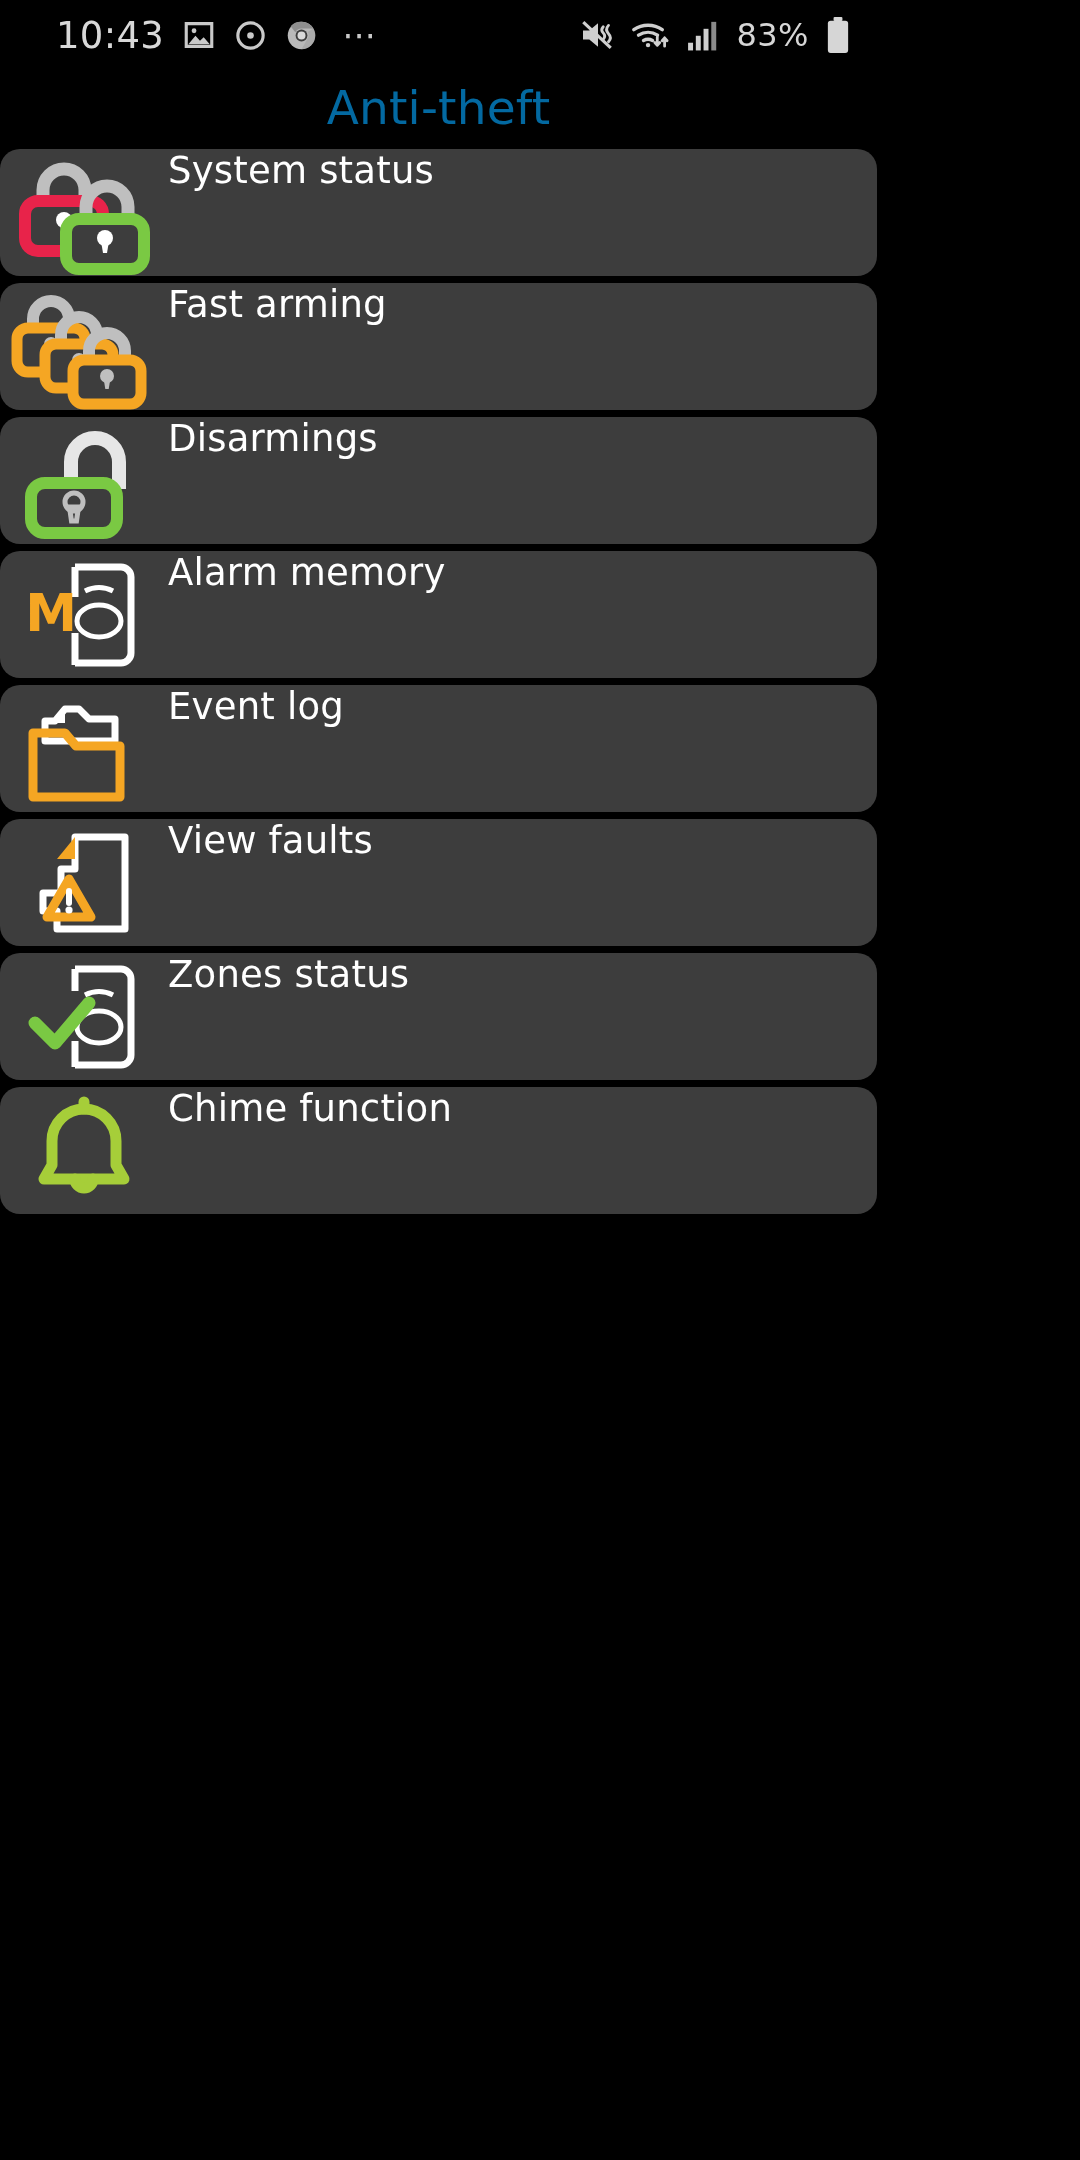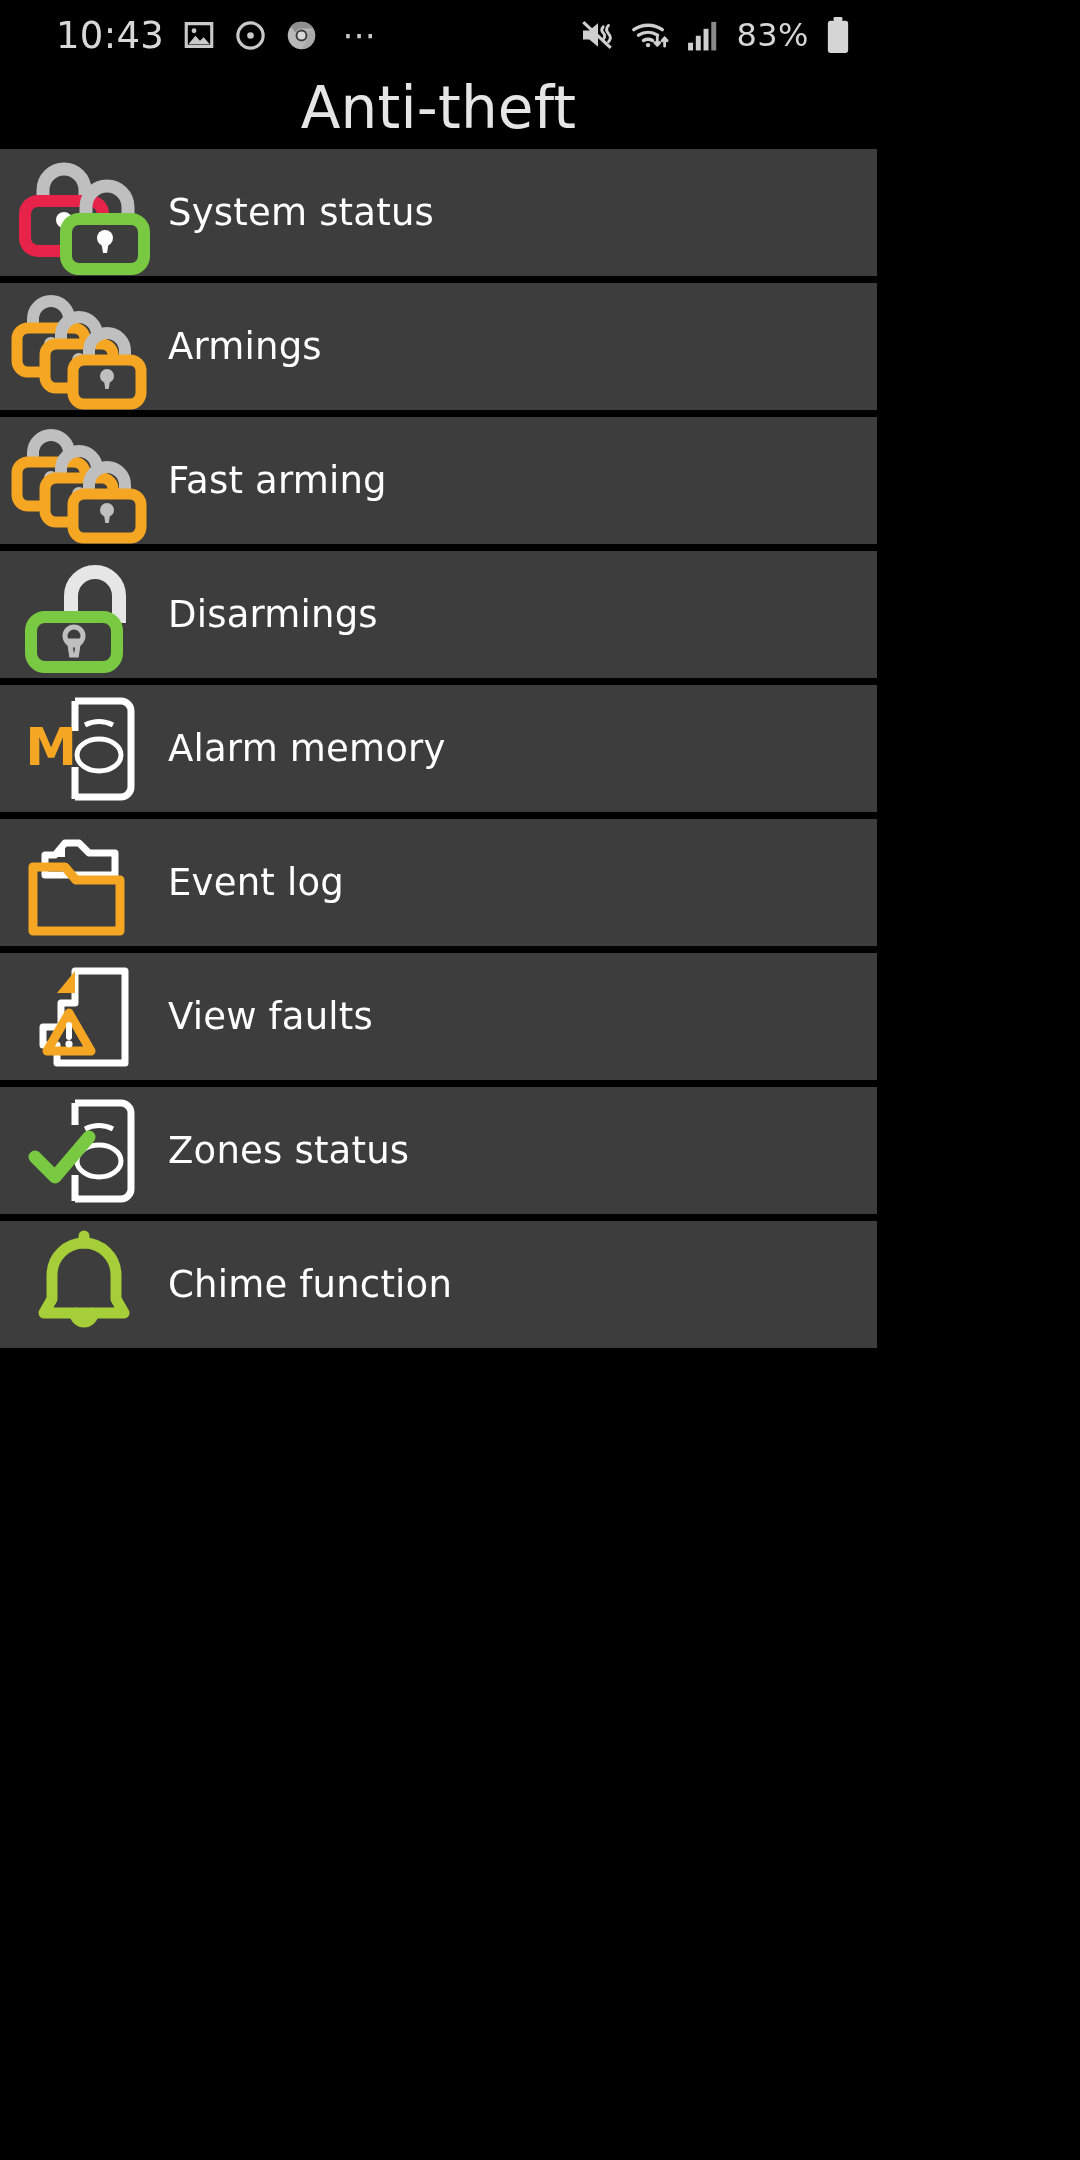"Anti-theft" .titlebar .title { color: #e5e5e5 -> #0369a1; font-size: 58px -> 47px }
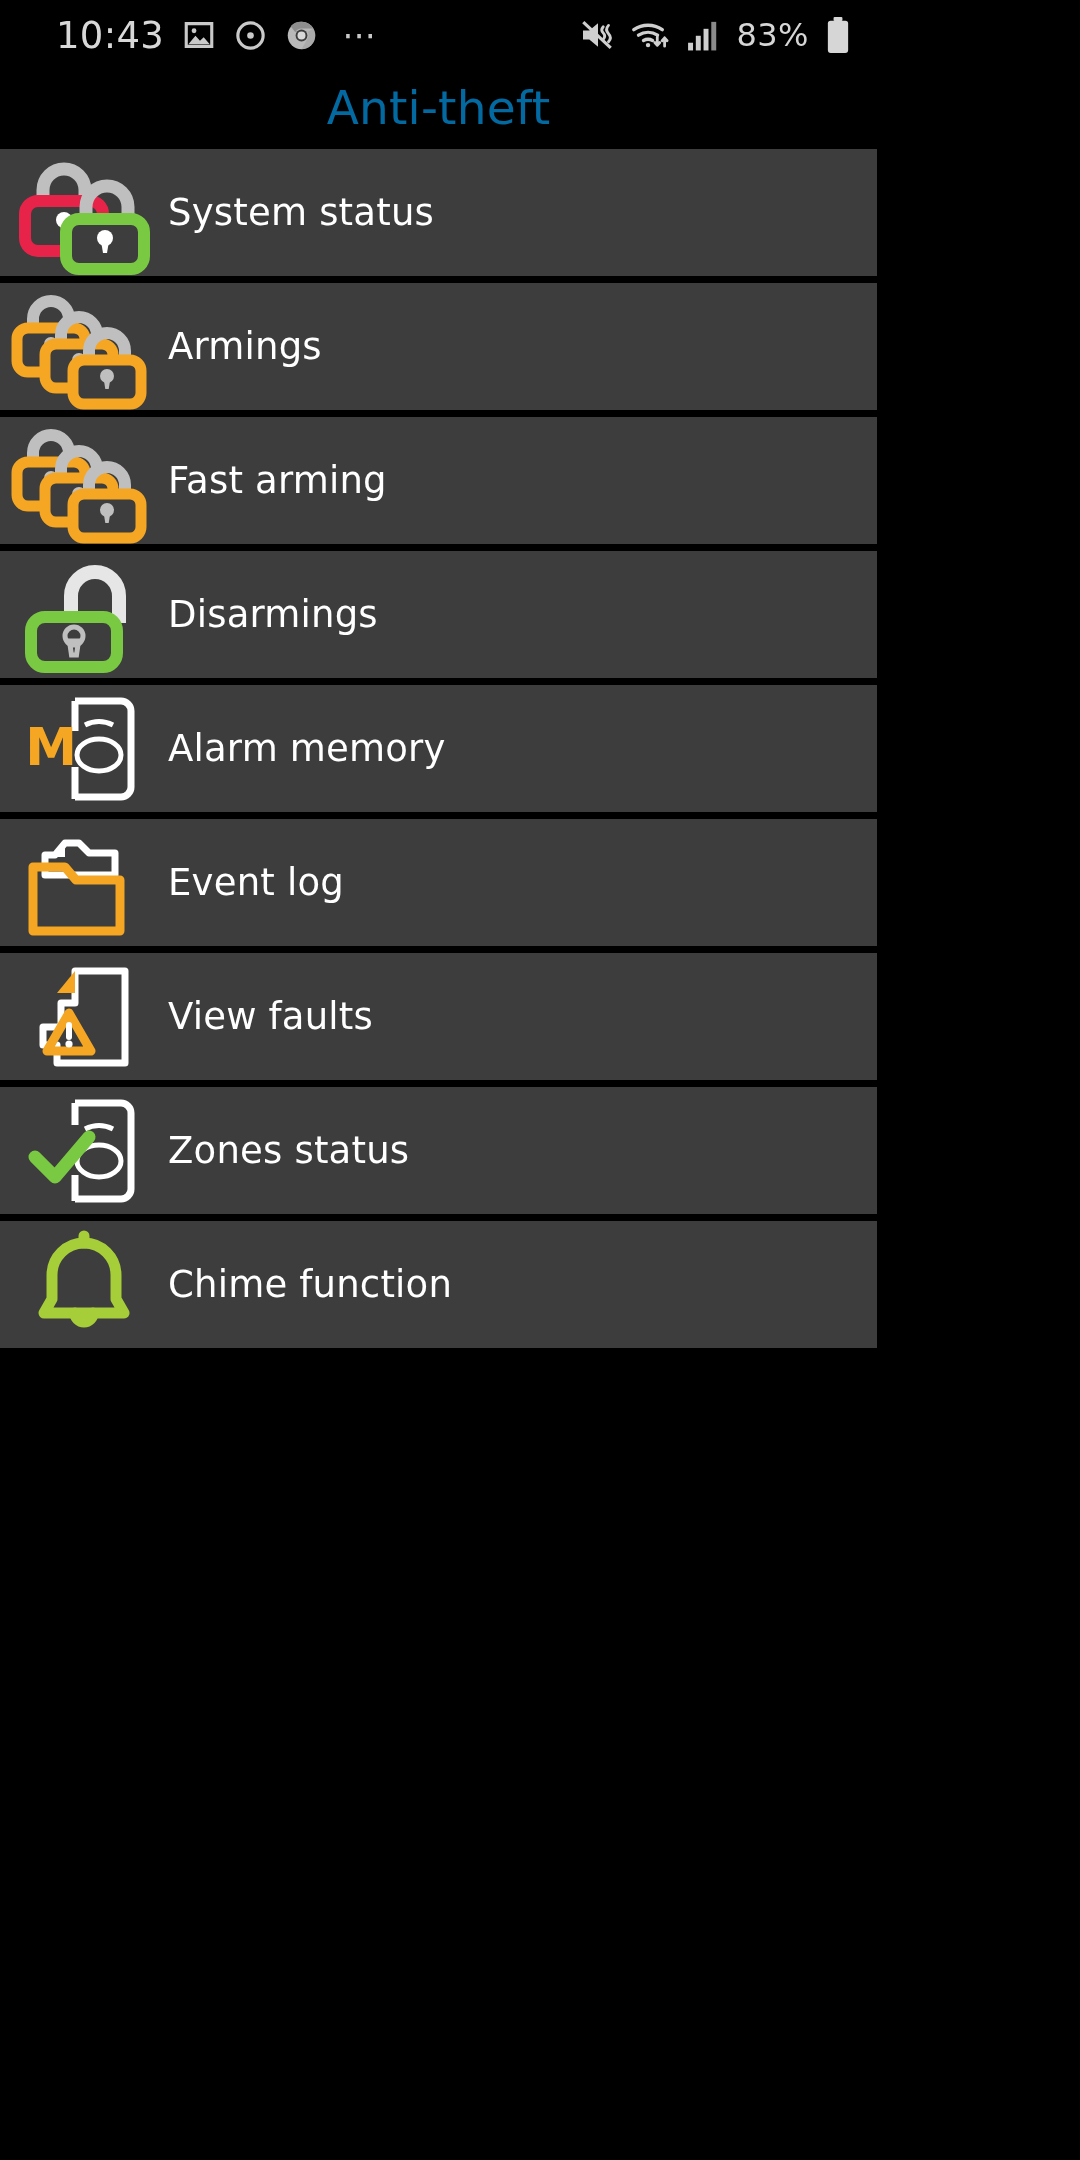"System status" .row { align-items: center -> flex-start; border-radius: none -> 20px }
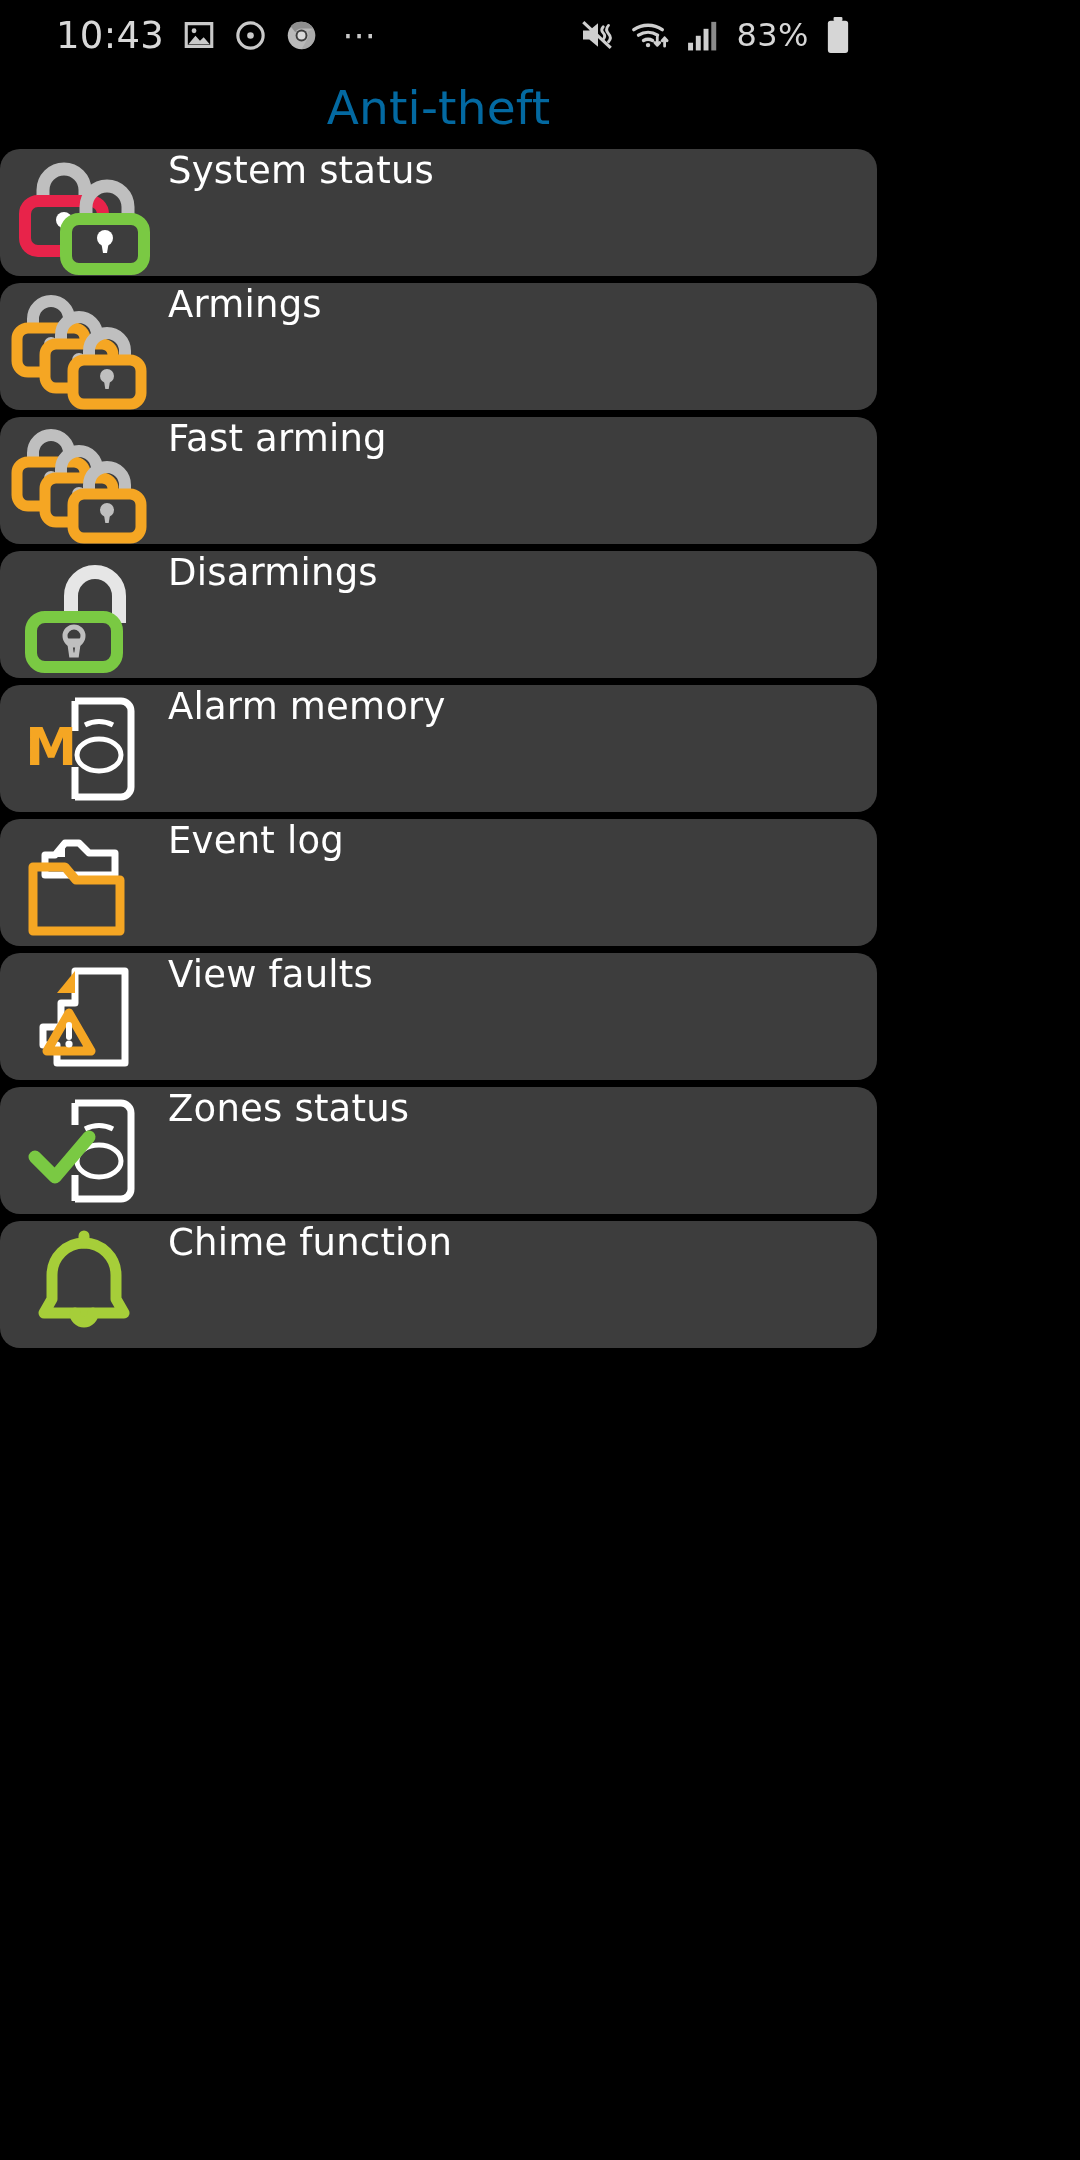"Armings" div.row { html: <div> <div> <svg> <path></path> <rect></rect> <circle></circle> <path></path> <path></path> <rect></rect> <circle></circle> <path></path> <path></path> <rect></rect> <circle></circle> <path></path> </svg> </div> <span>Armings</span> </div> -> none }
